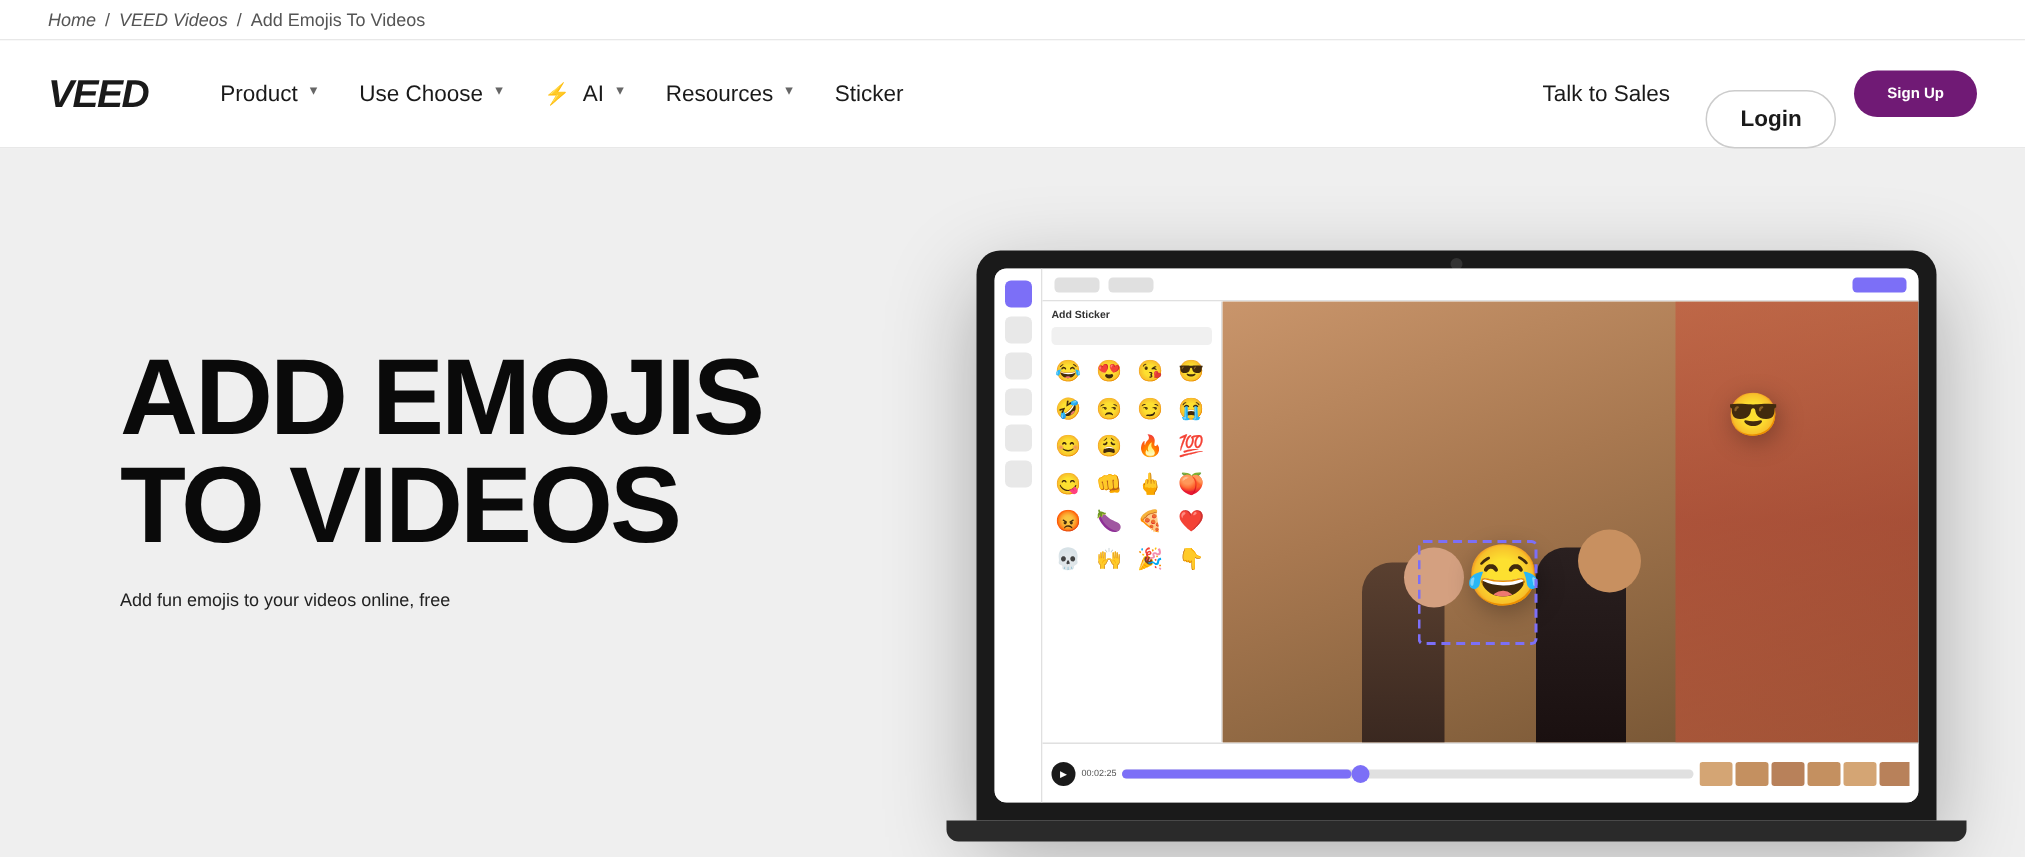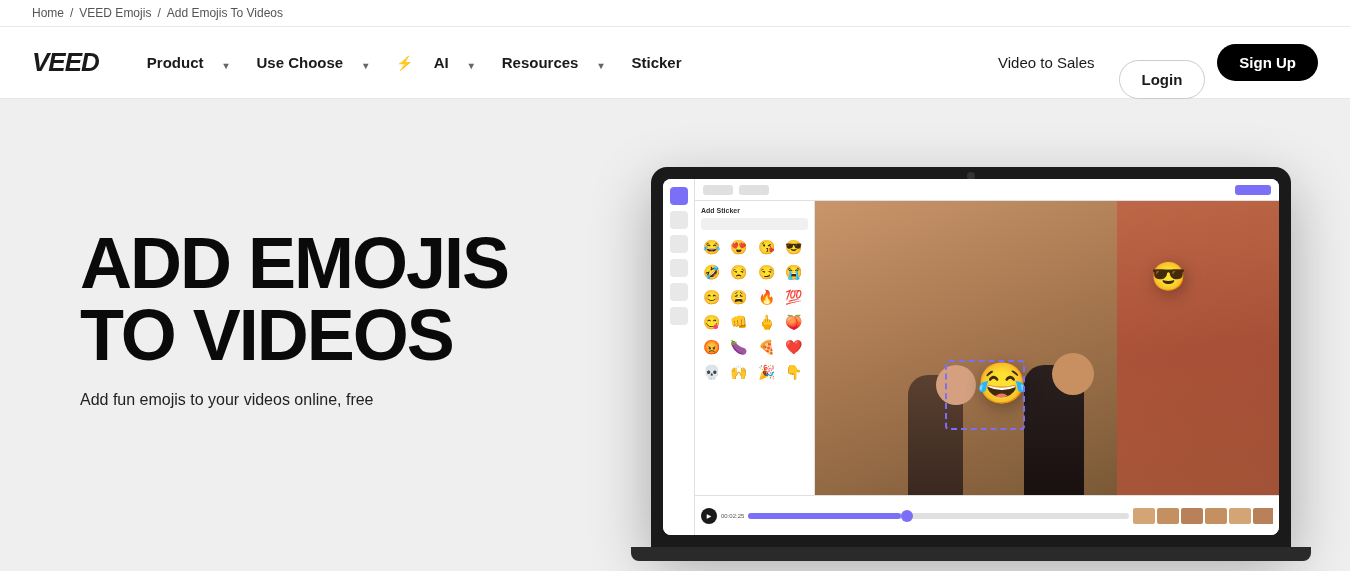"Home" .breadcrumb-bar a { font-style: none -> italic }
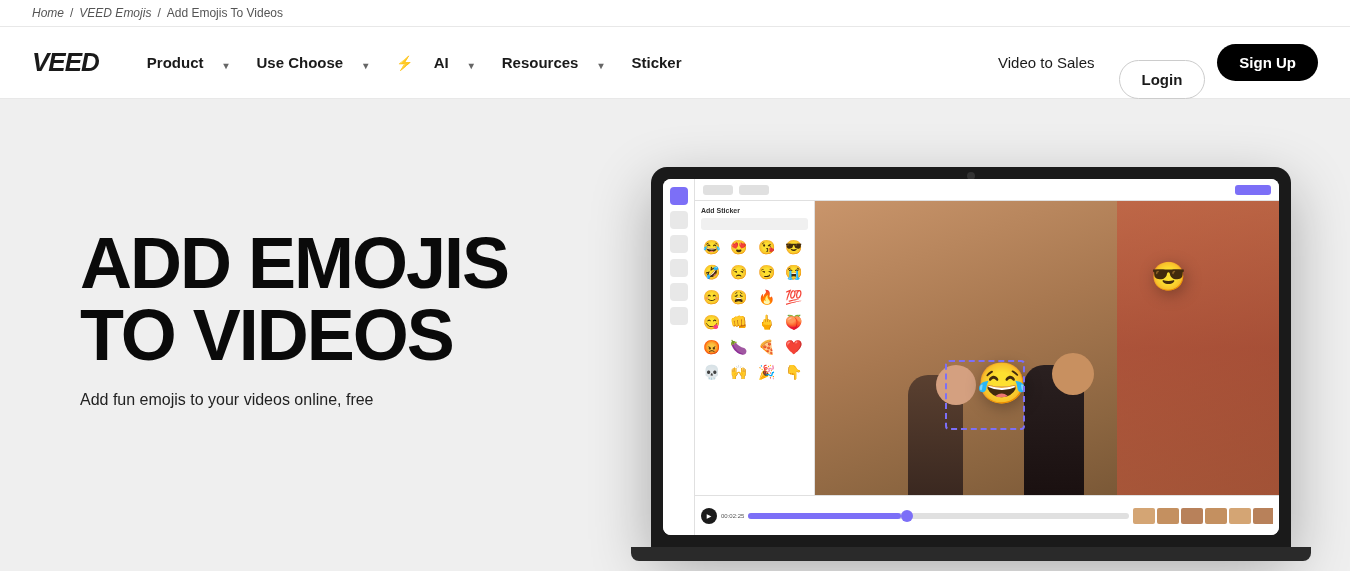"VEED Emojis" a { text: Emojis -> Videos }
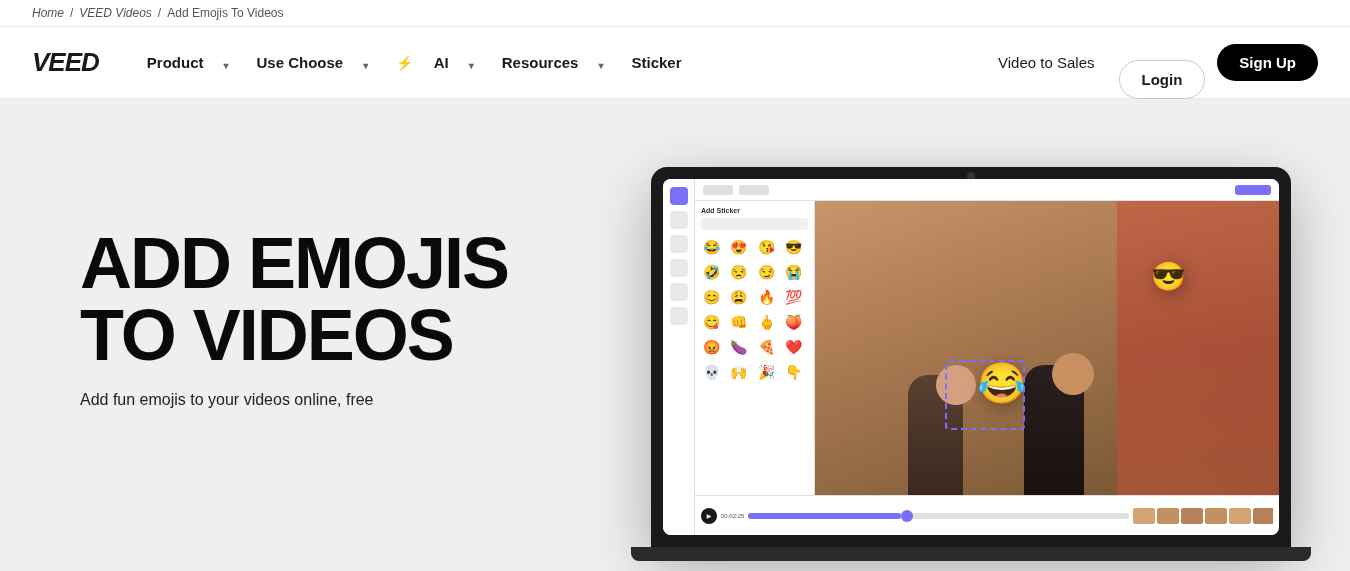"Product" .nav-item { align-items: flex-end -> flex-start; font-weight: 700 -> 400; gap: 20px -> 8px }
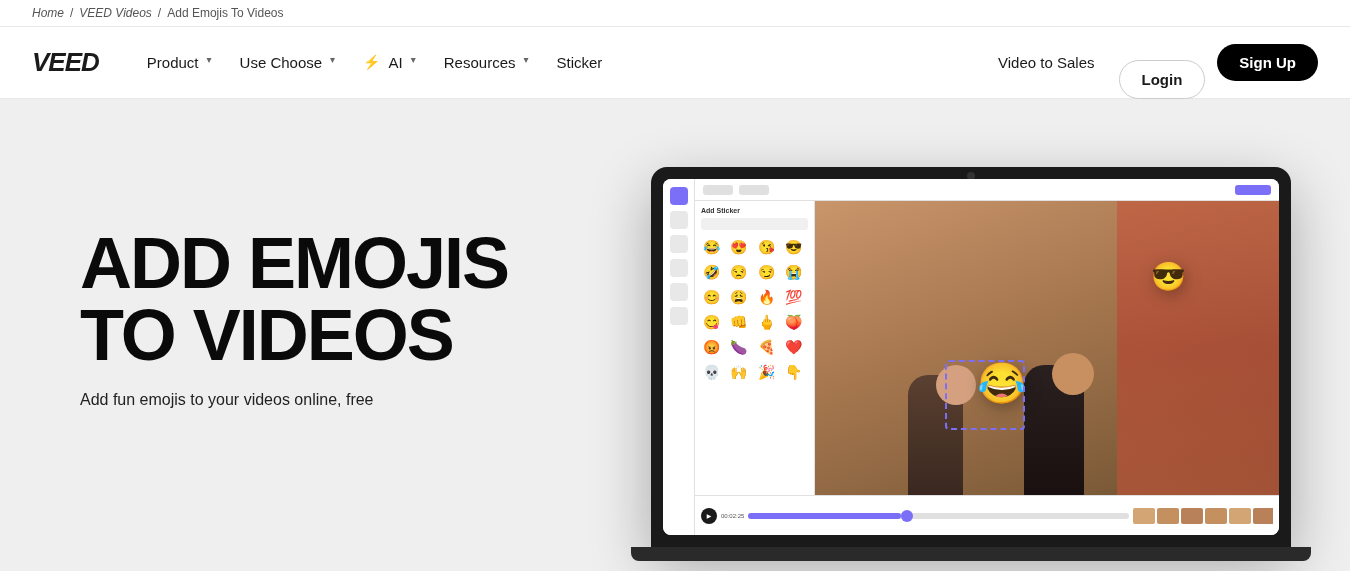"Video to Sales" span.talk-sales { text: Video -> Talk }
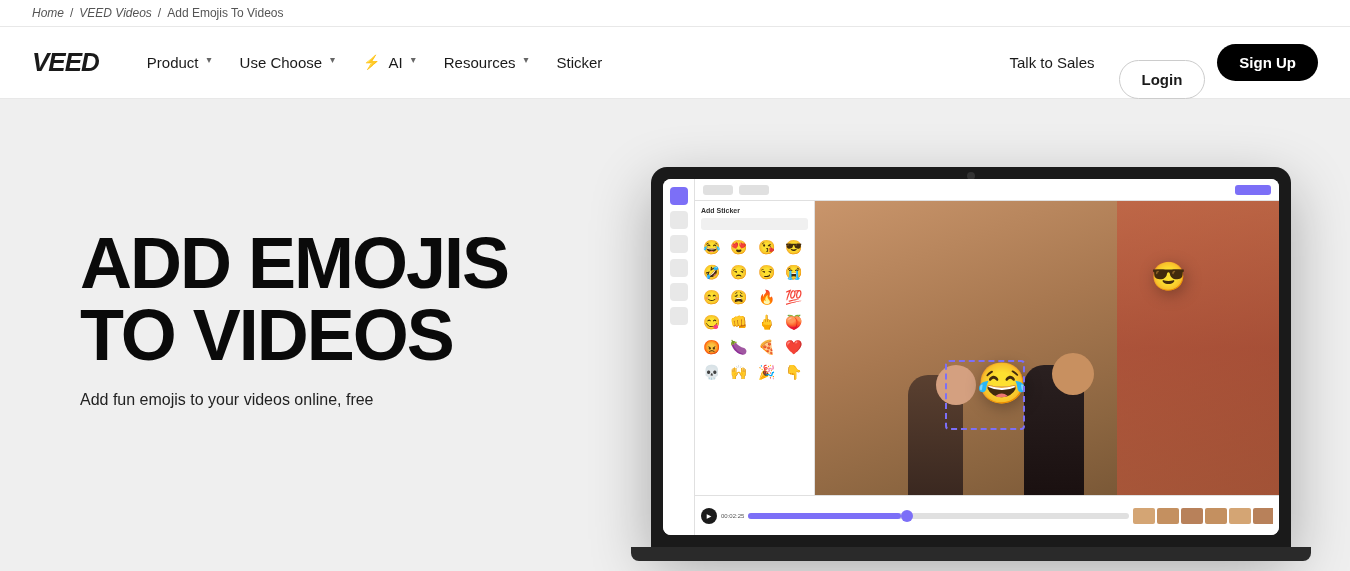"Sign Up" .btn-signup { background: #000000 -> #701a75; font-size: 15px -> 10px }
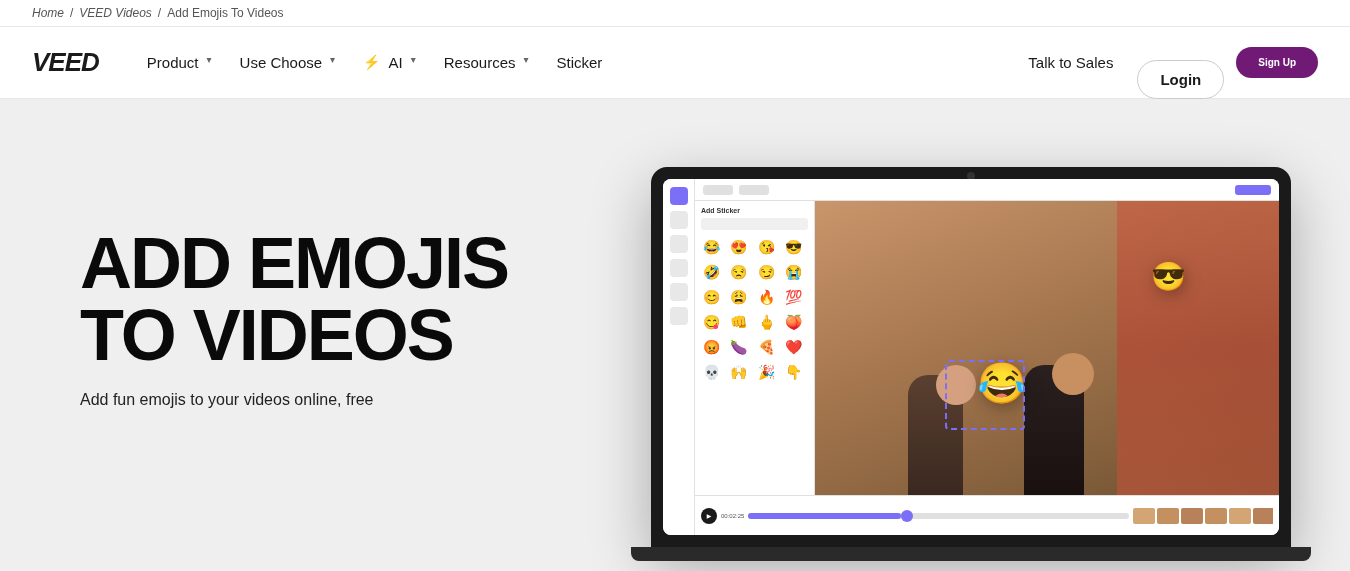"Add fun emojis to your" .hero-subtitle { font-size: 16px -> 12px }
